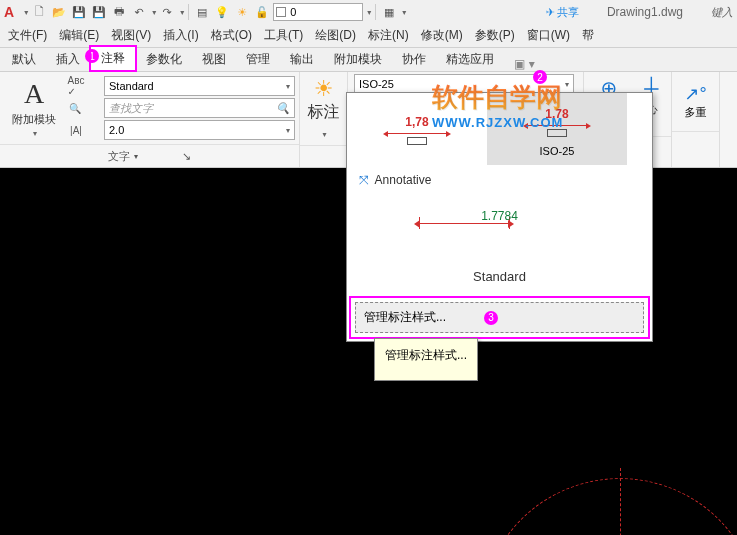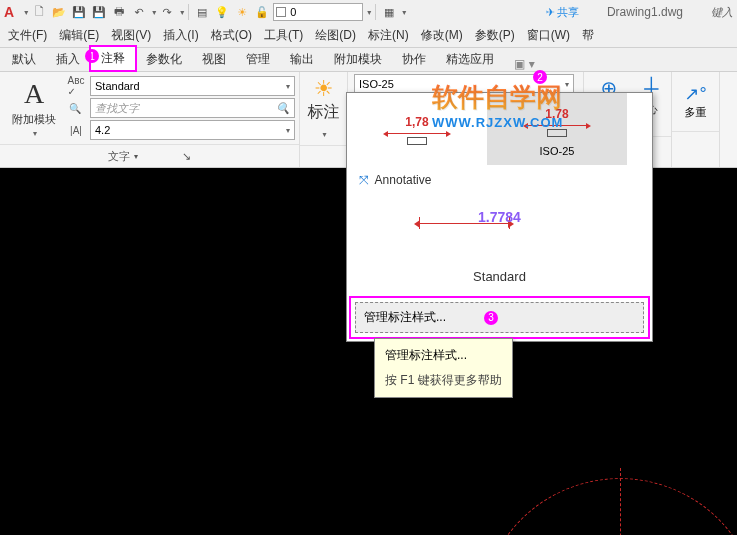"Aʙᴄ" .p-text .row { gap: 6px -> 20px }
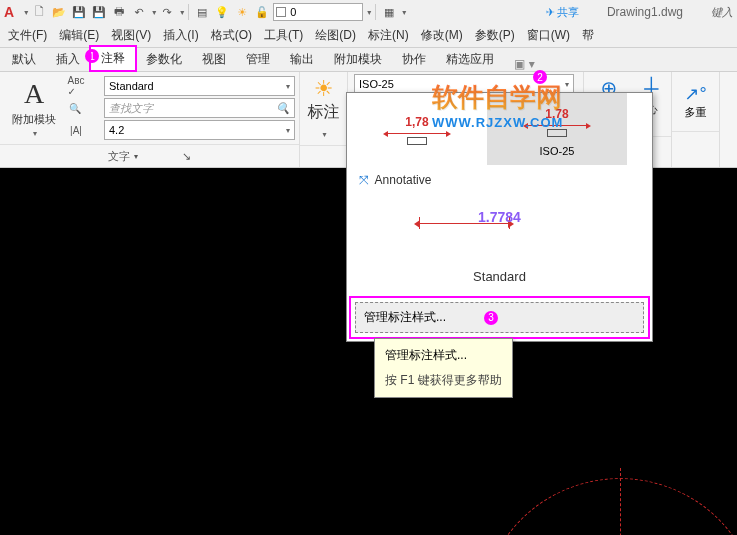"4.2" span { text: 4.2 -> 2.0 }
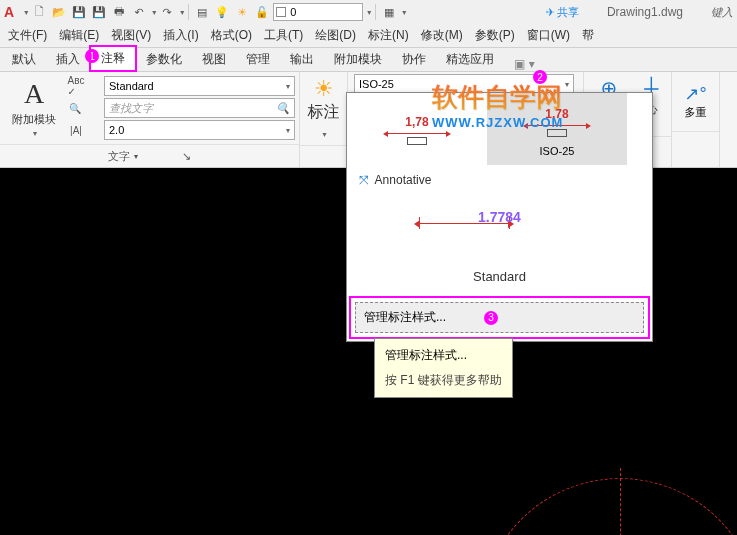"1.7784" .ds-big-preview .dv { color: #8b5cf6 -> #15803d; font-size: 14px -> 12px; font-weight: bold -> normal }
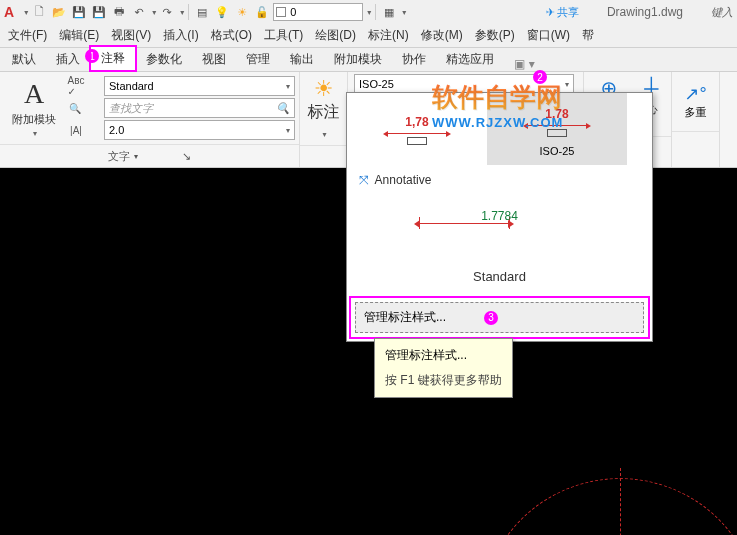"按 F1 键获得更多帮助" div.tt-help { html: <div>按 F1 键获得更多帮助</div> -> none }
